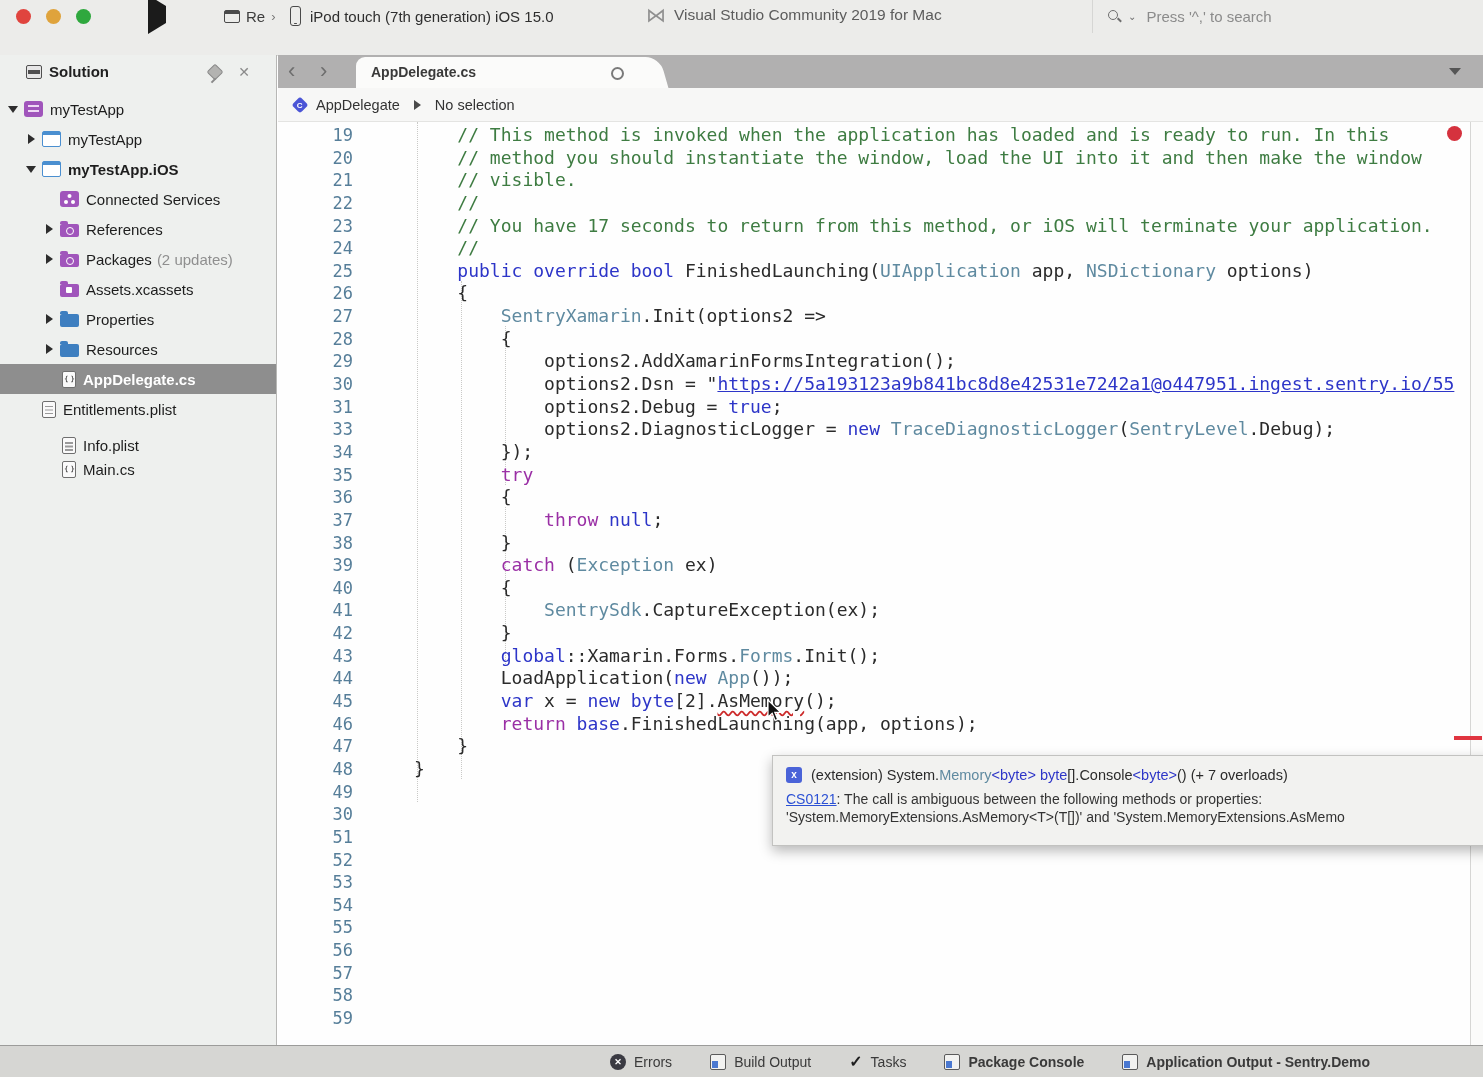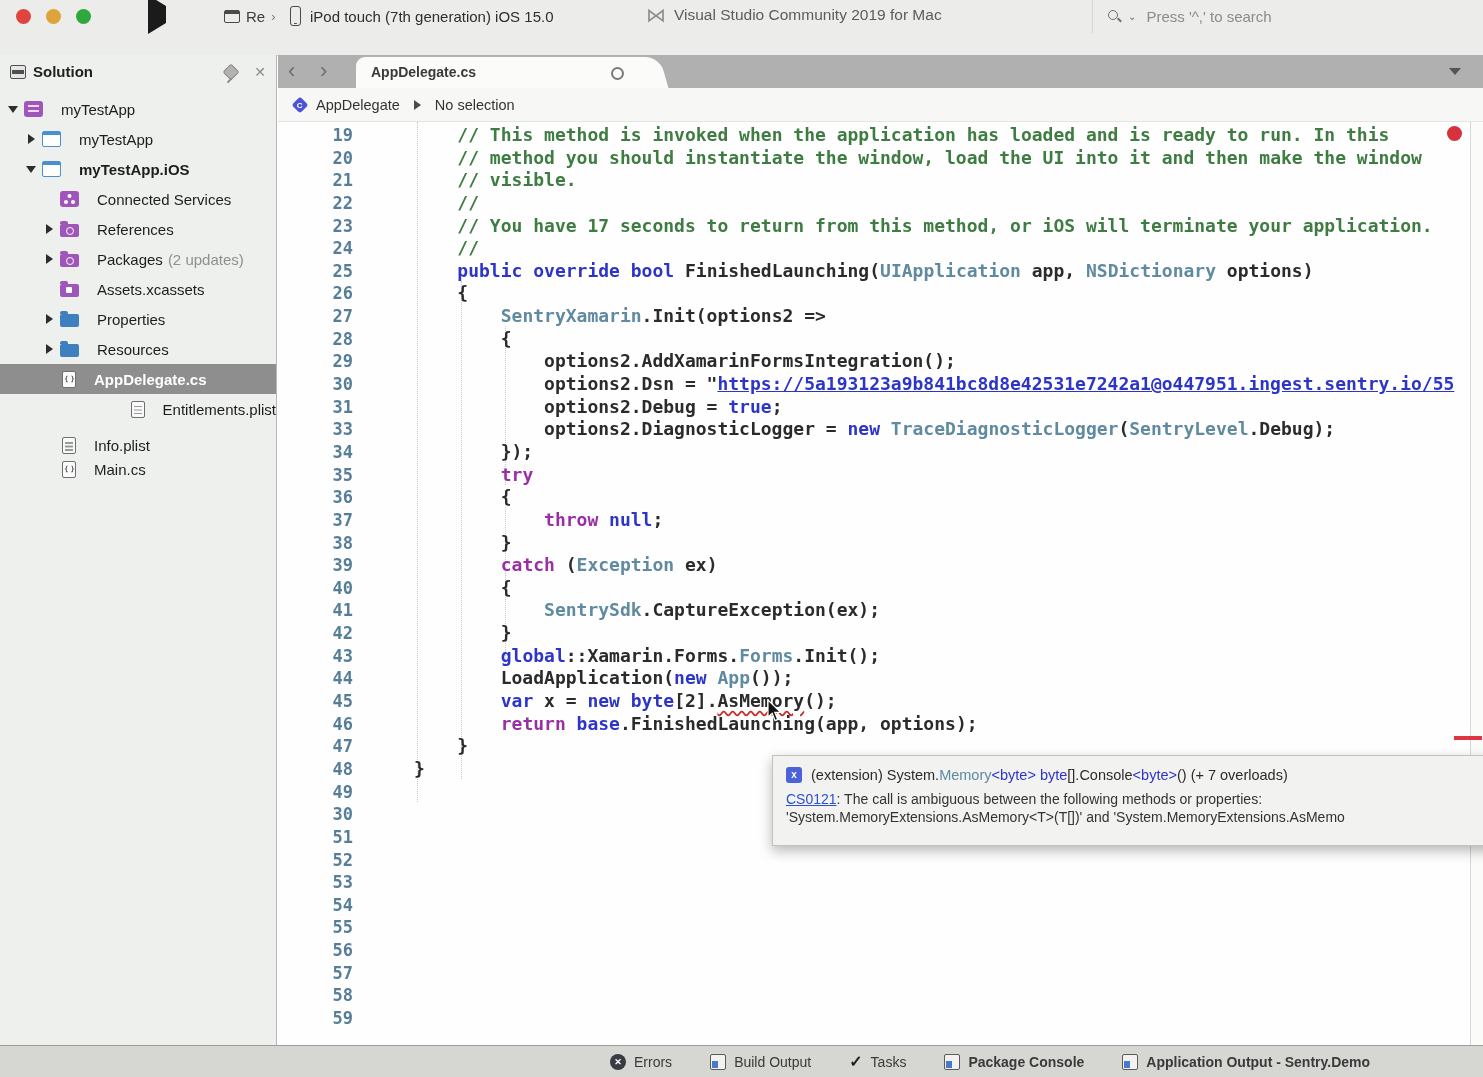"Solution" .side-head { padding: 0 10px -> 0 26px }
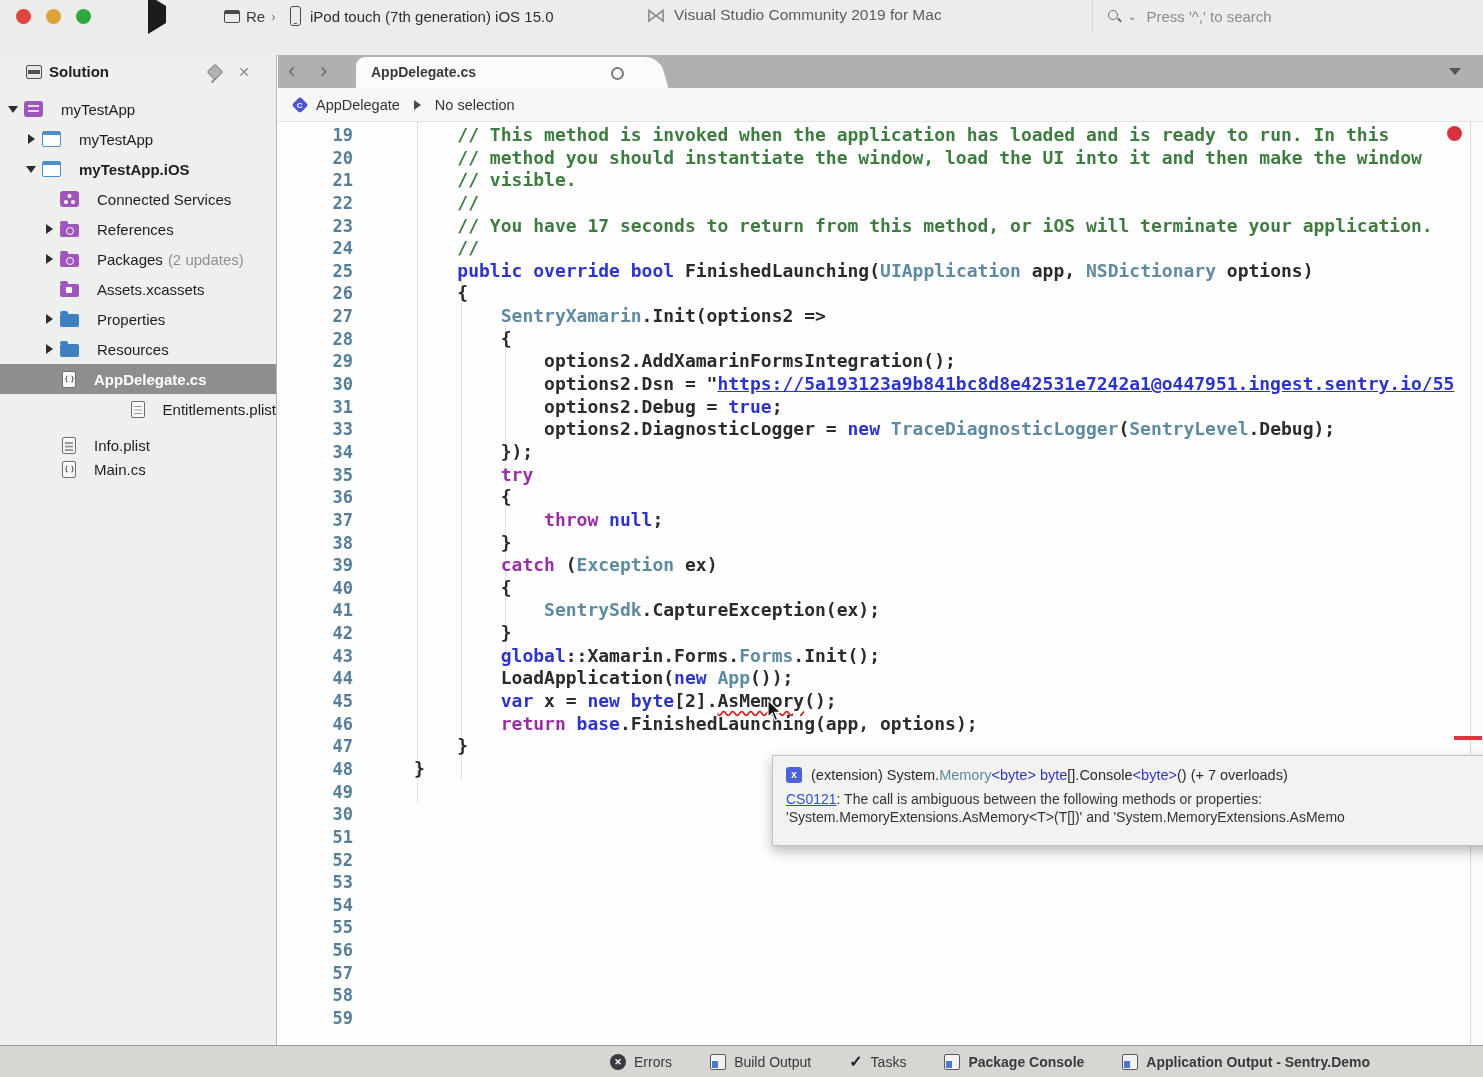"myTestApp" .side-label { margin-left: 18px -> 7px }
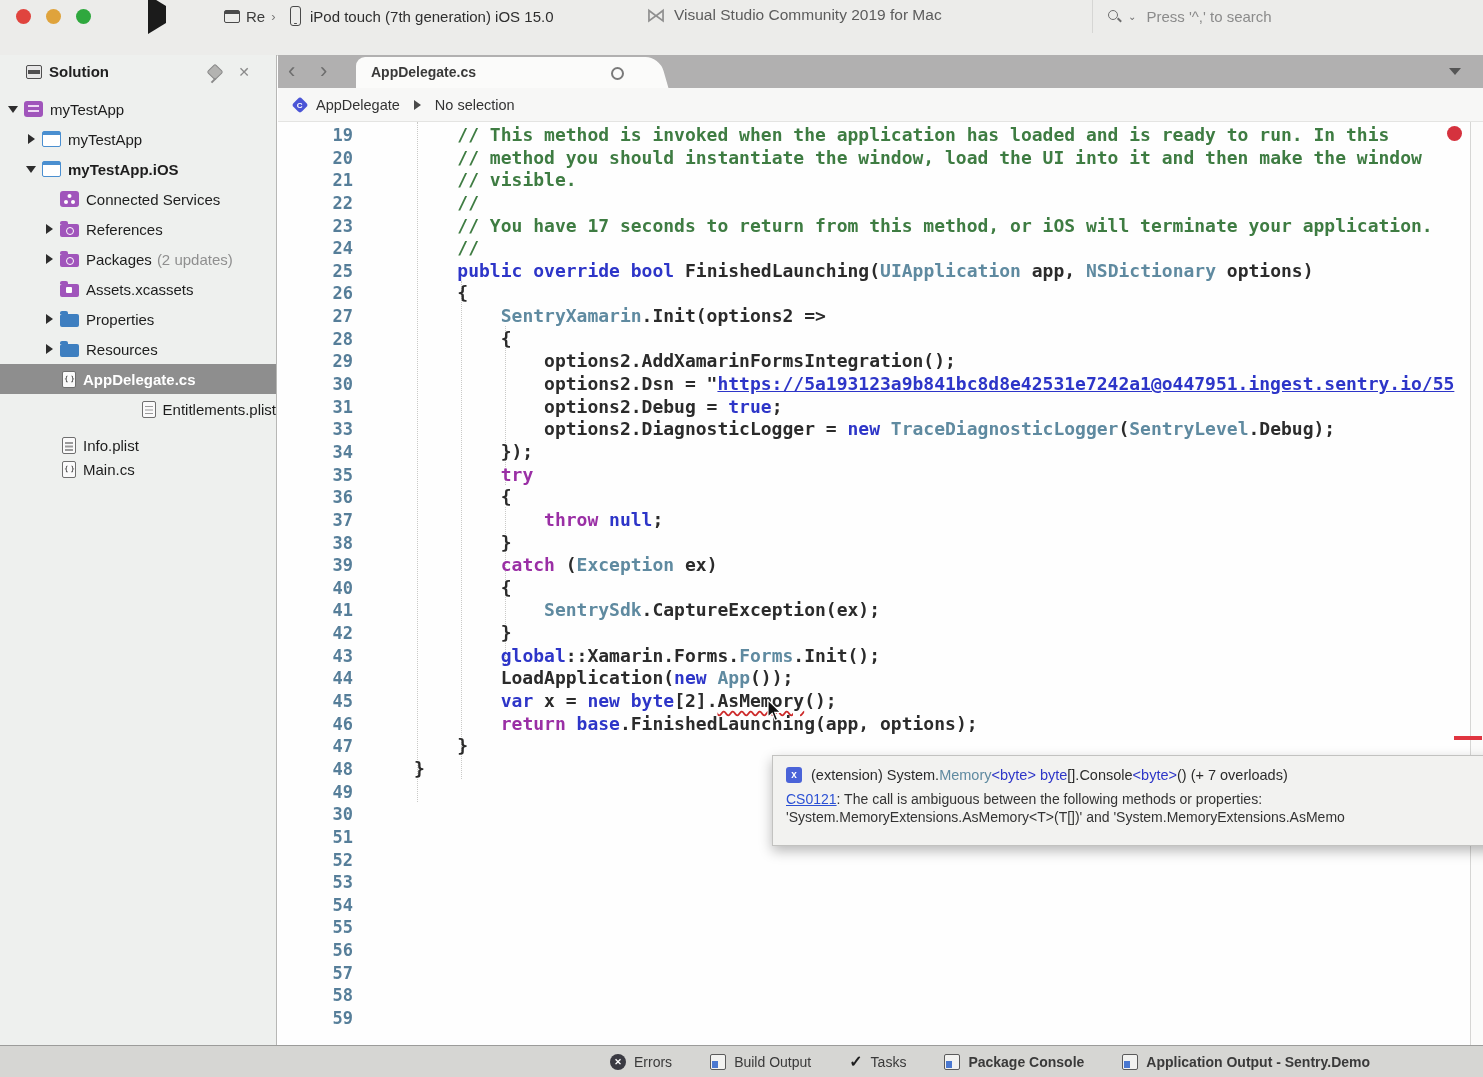"19" .codewrap { font-weight: bold -> none }
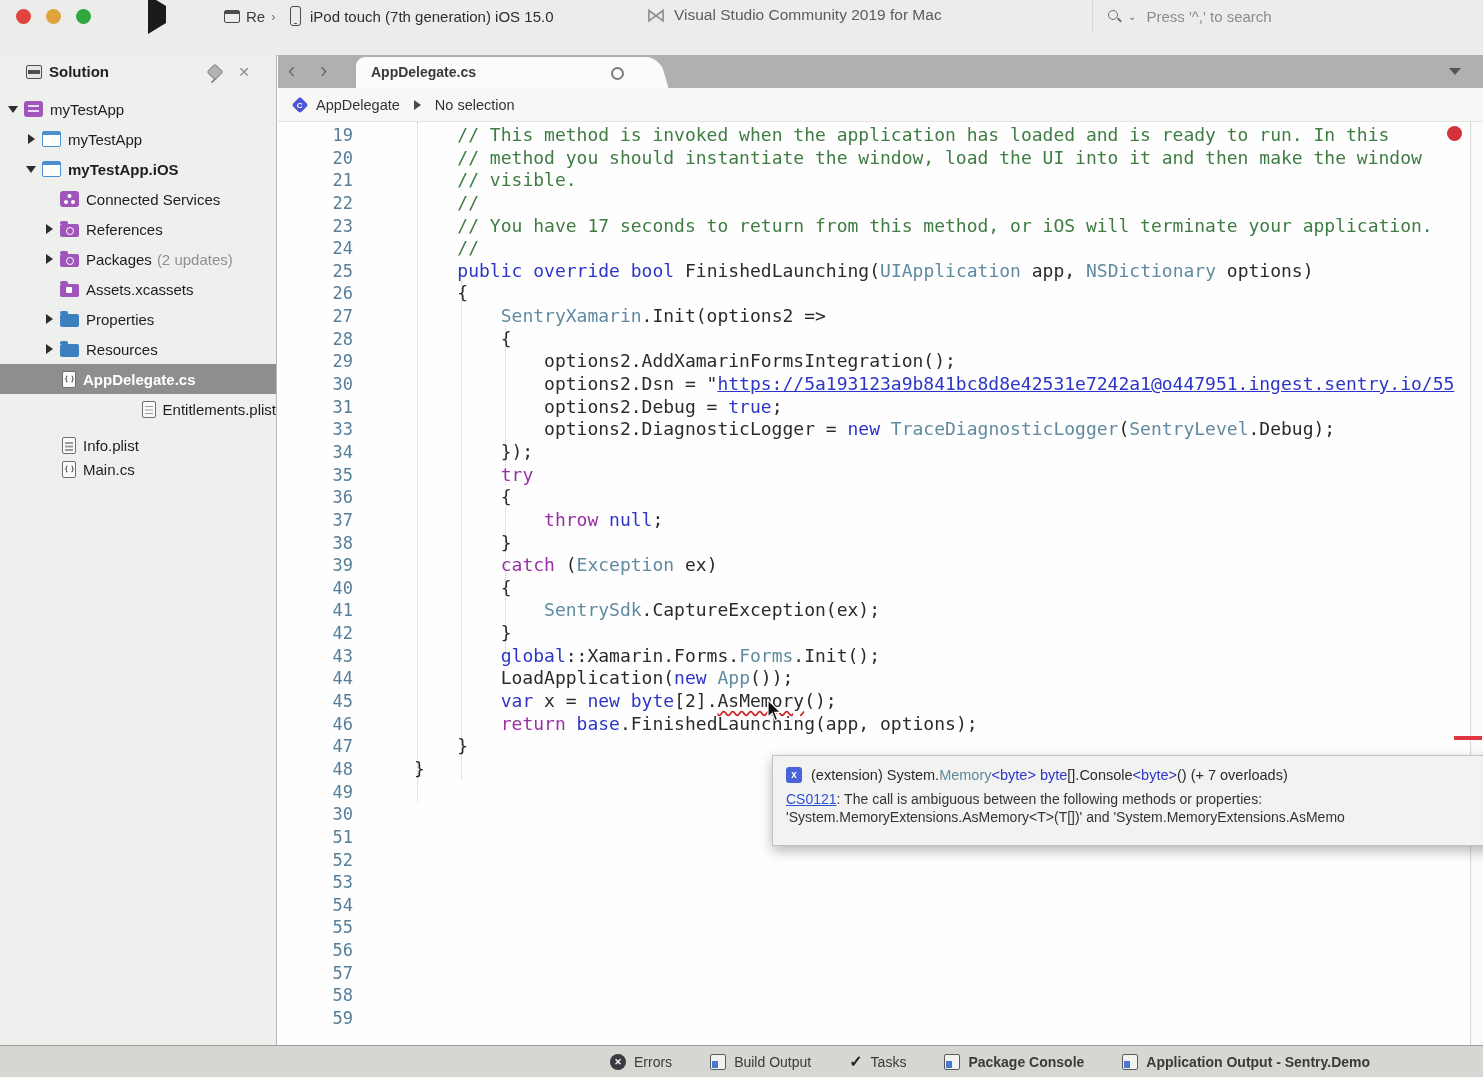"Entitlements.plist" div.side-item { justify-content: flex-end -> none }
